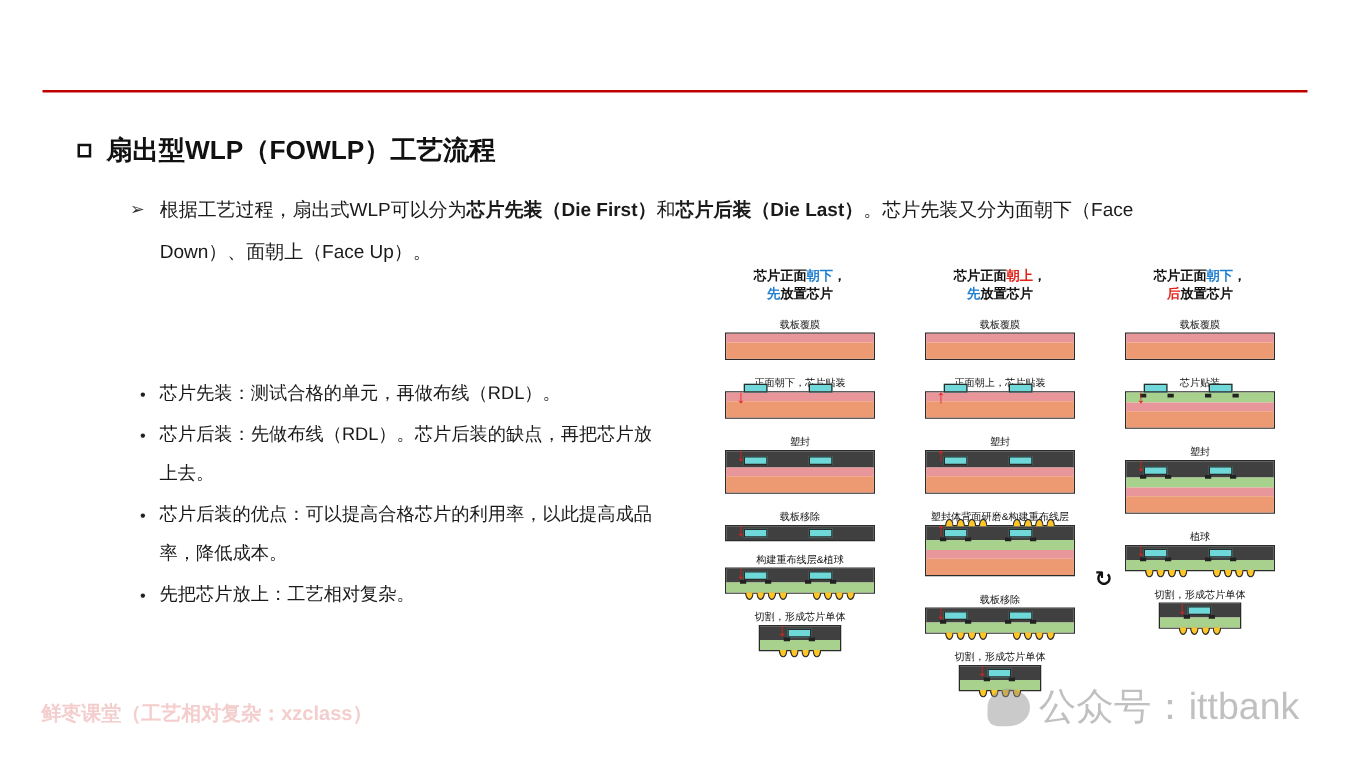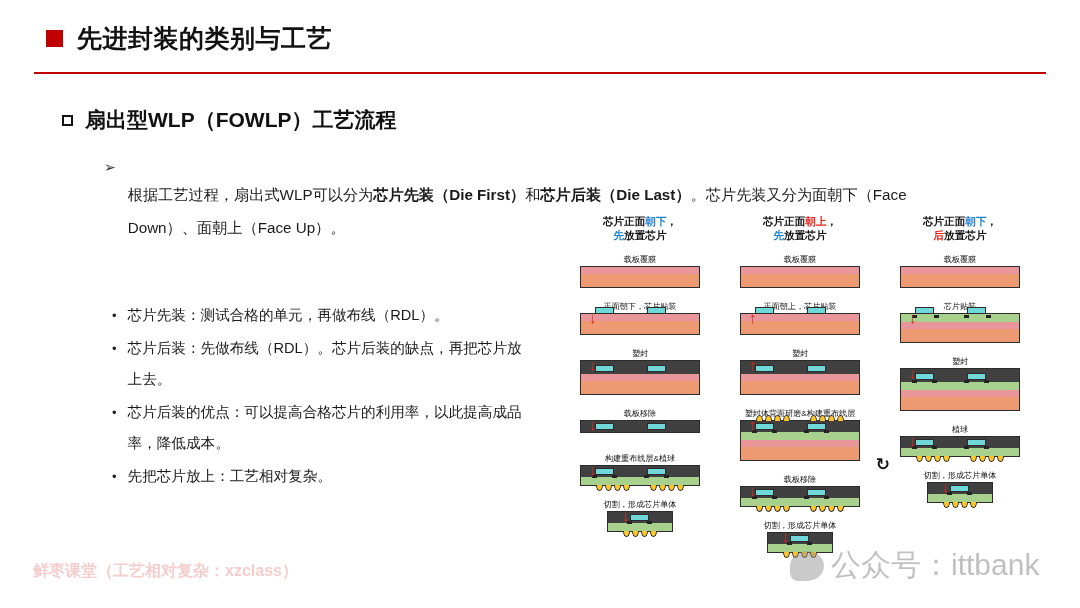"先进封装的类别与工艺" div.header { html: <div> <span></span> <span>先进封装的类别与工艺</span> </div> -> none }
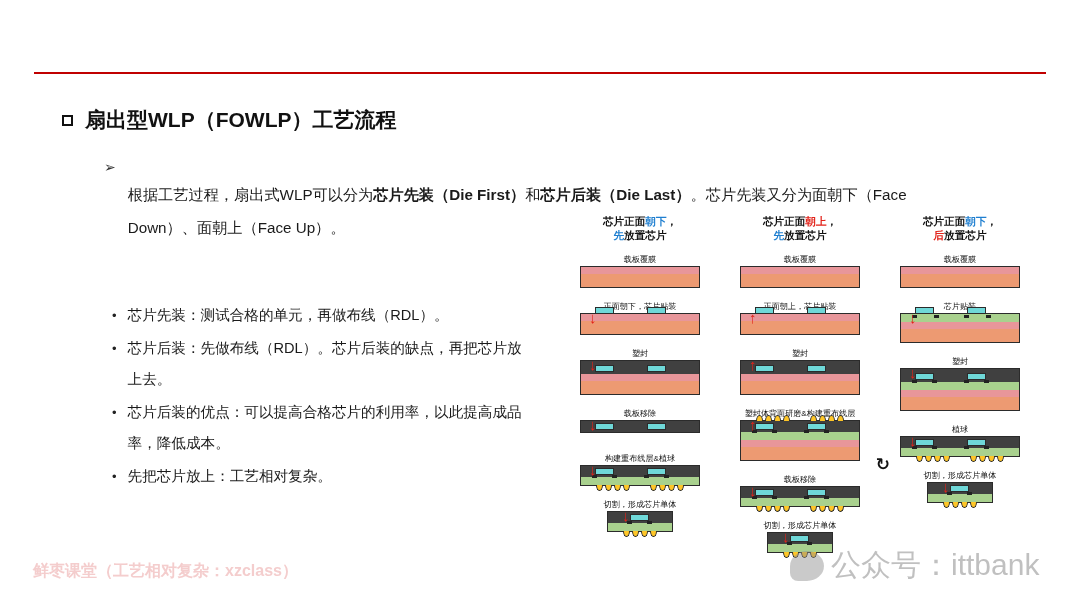"根据工艺过程，扇出式WLP可以分为芯片先装（Die" .arrow-text { margin-top: 26px -> none }
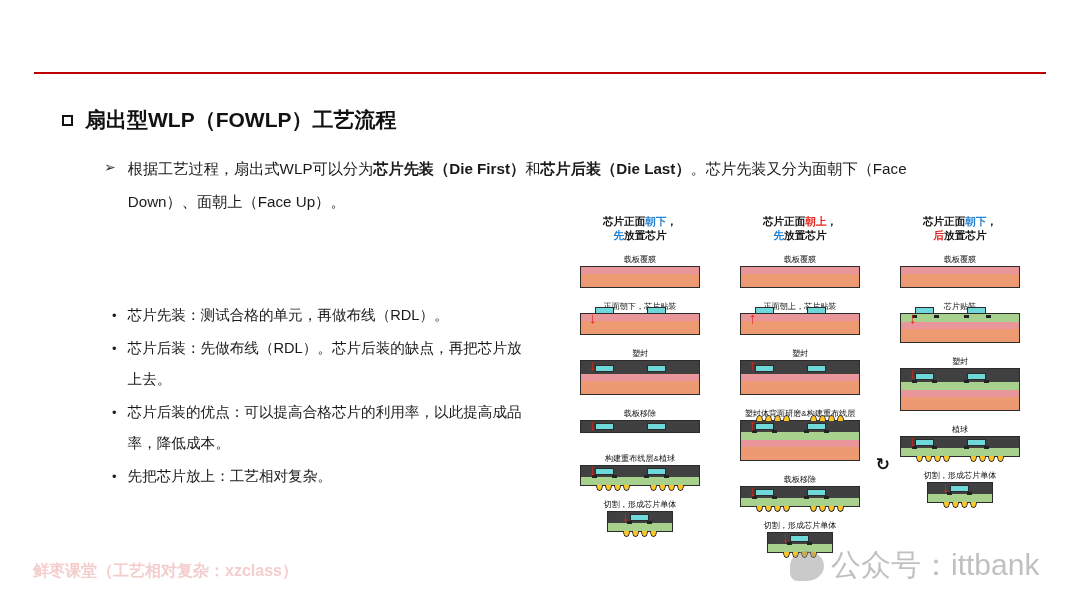"构建重布线层&植球" div.step { margin-top: 20px -> 9px }
